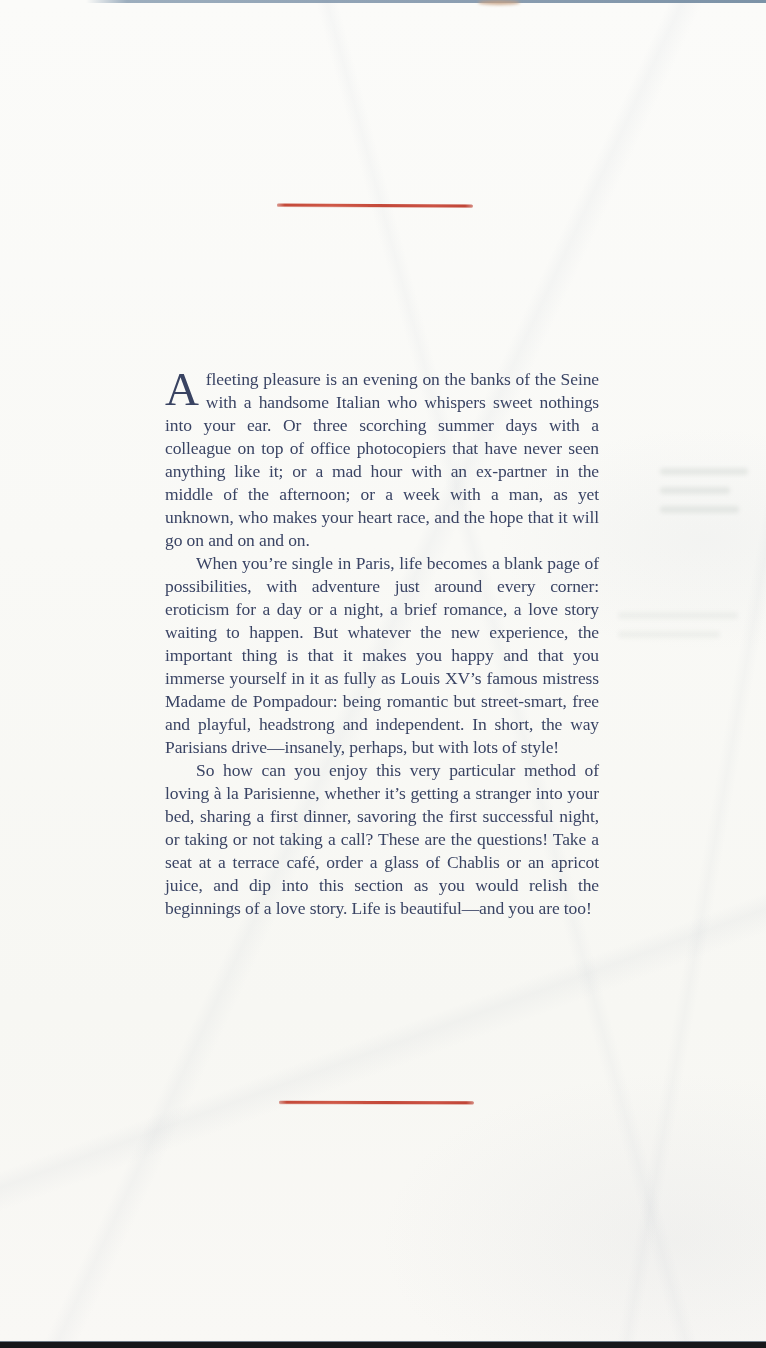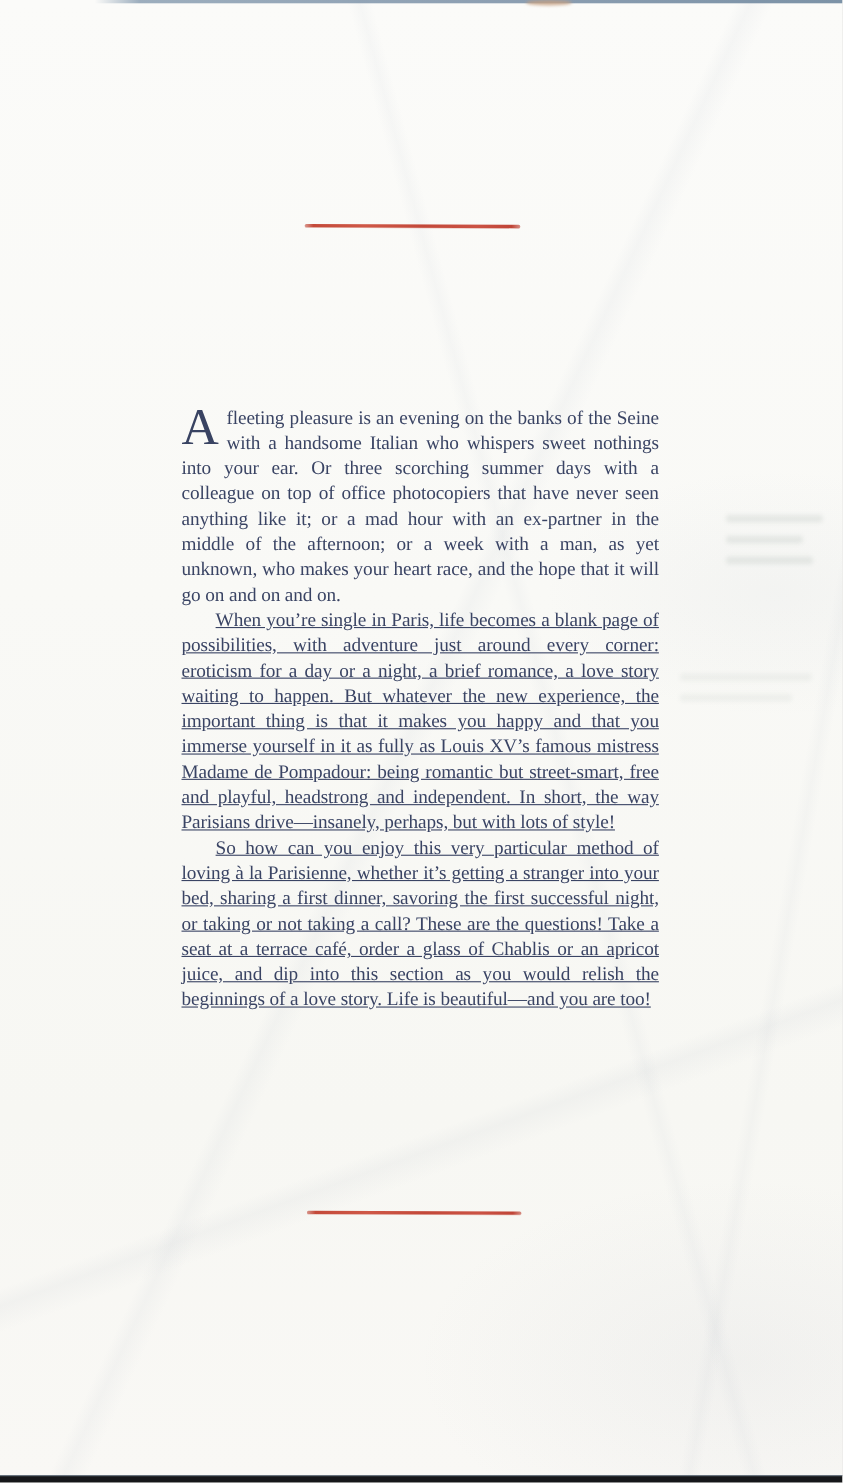"When you’re single in Paris," .text-block p.indented { text-decoration: underline -> none }
